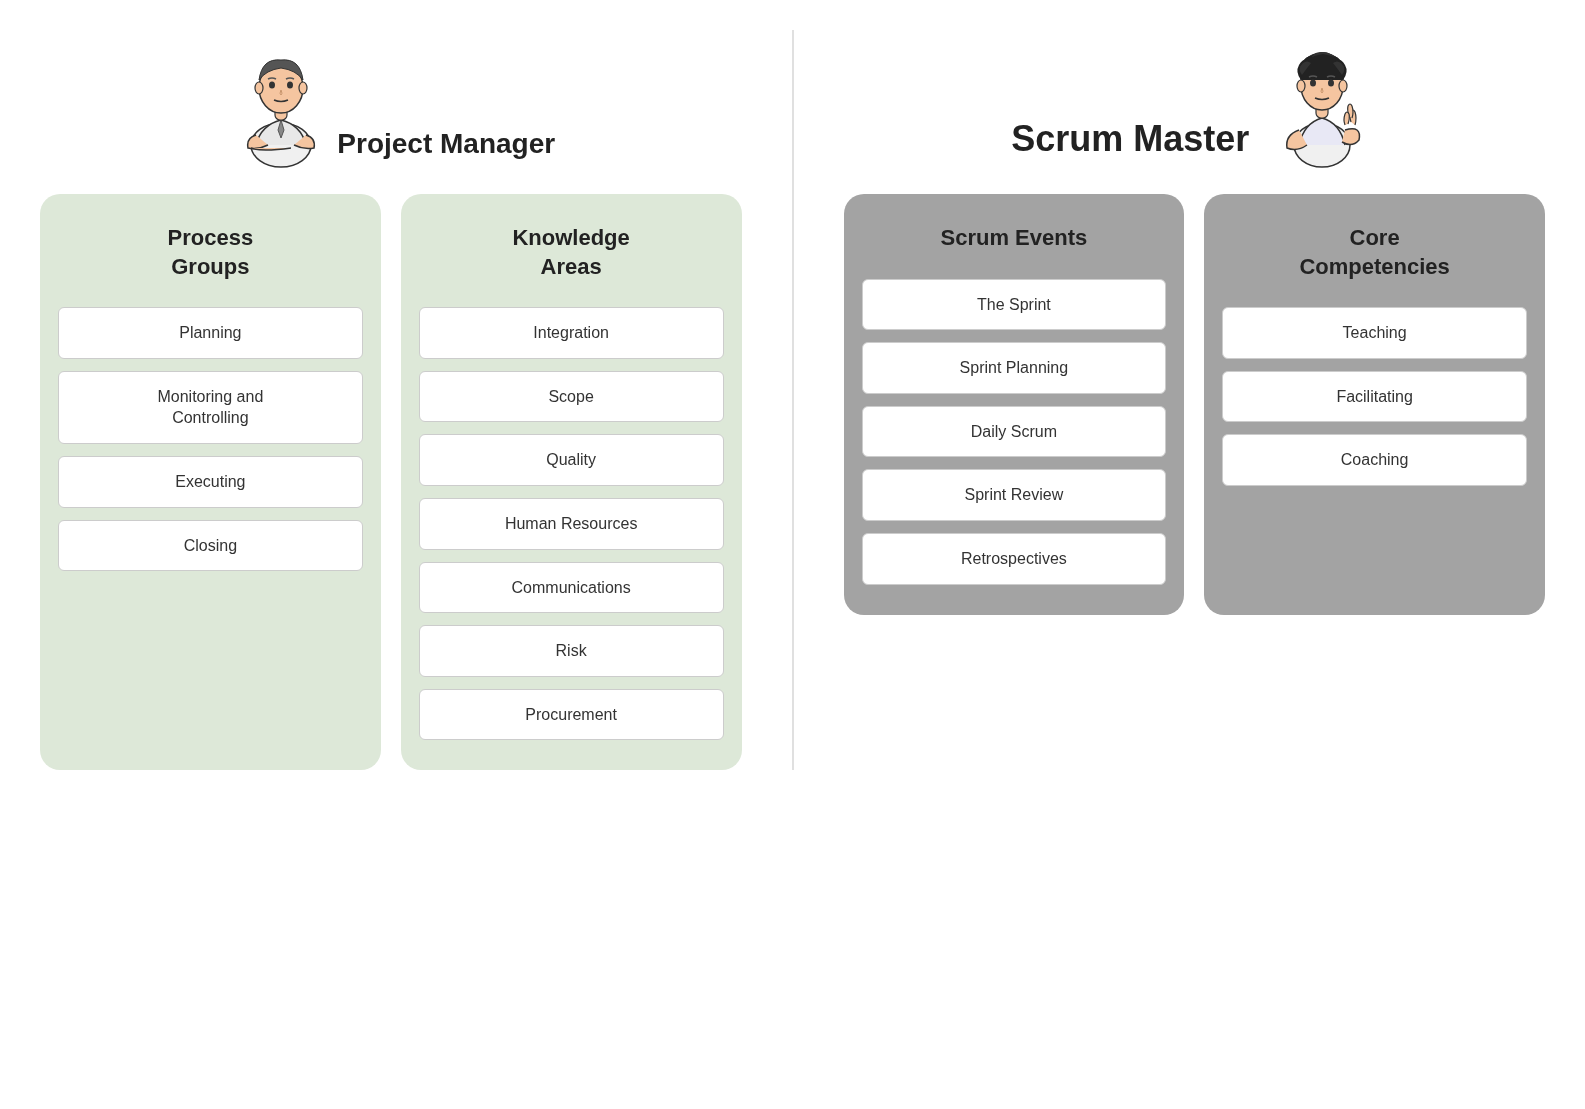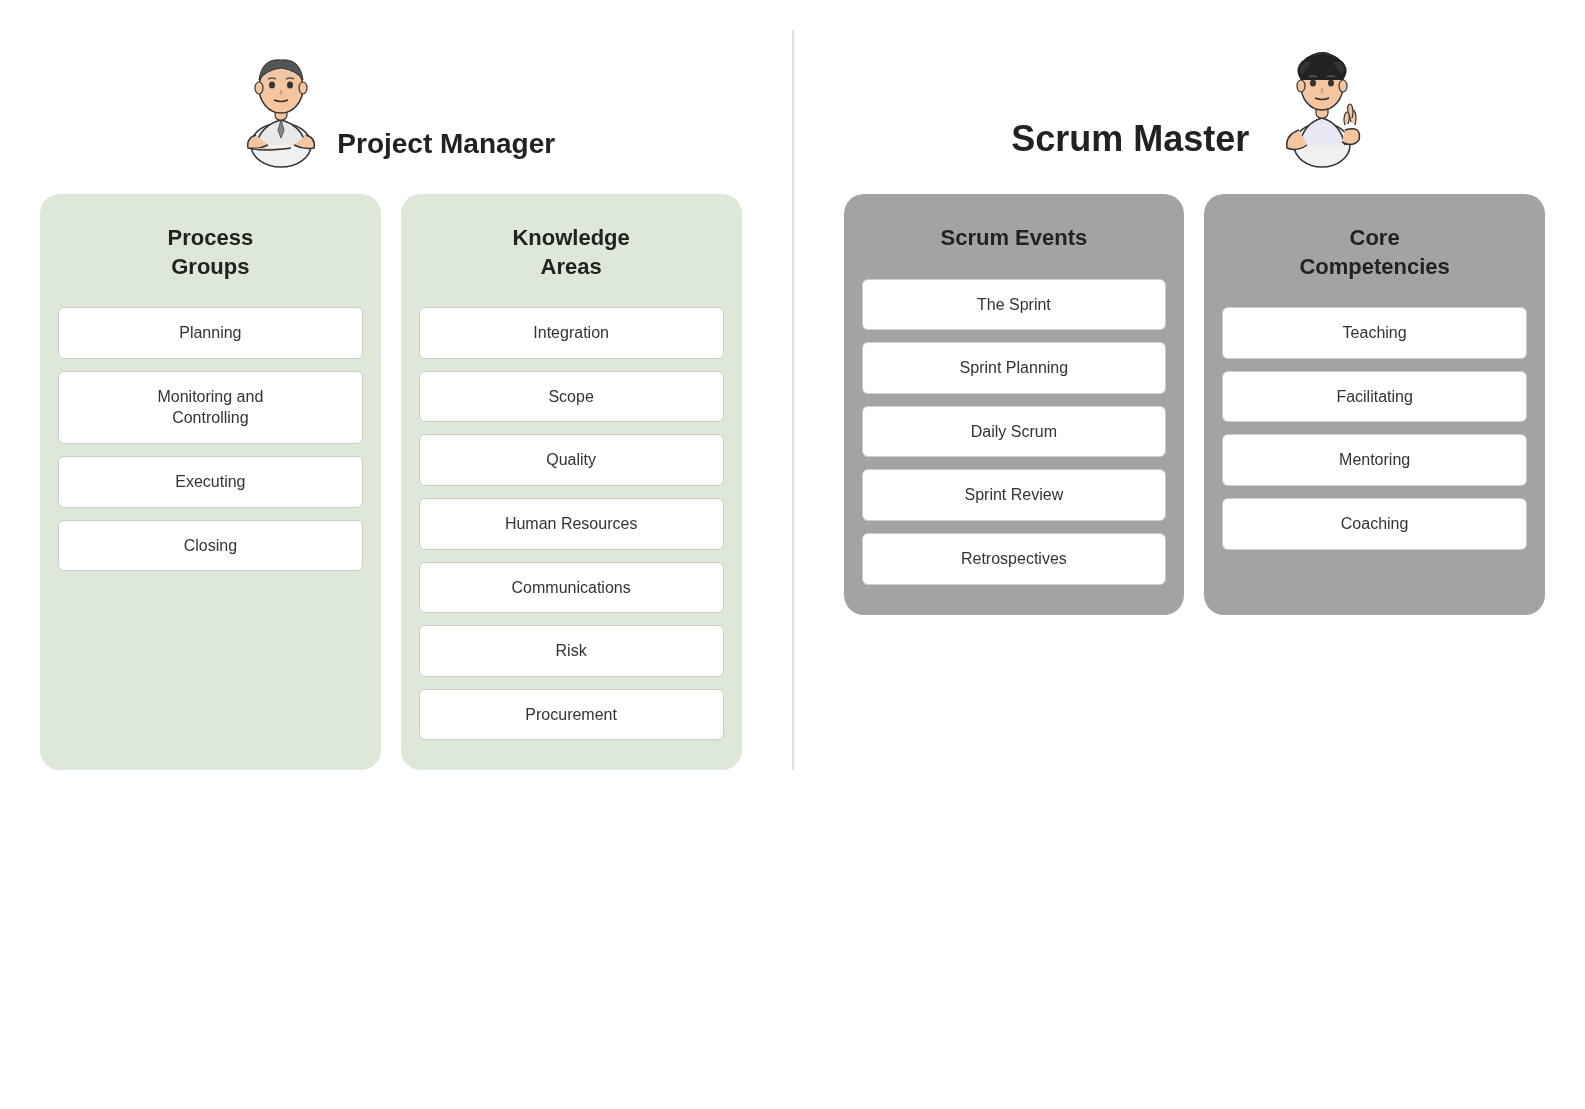"Mentoring" div.item-box { html: <div>Mentoring</div> -> none }
